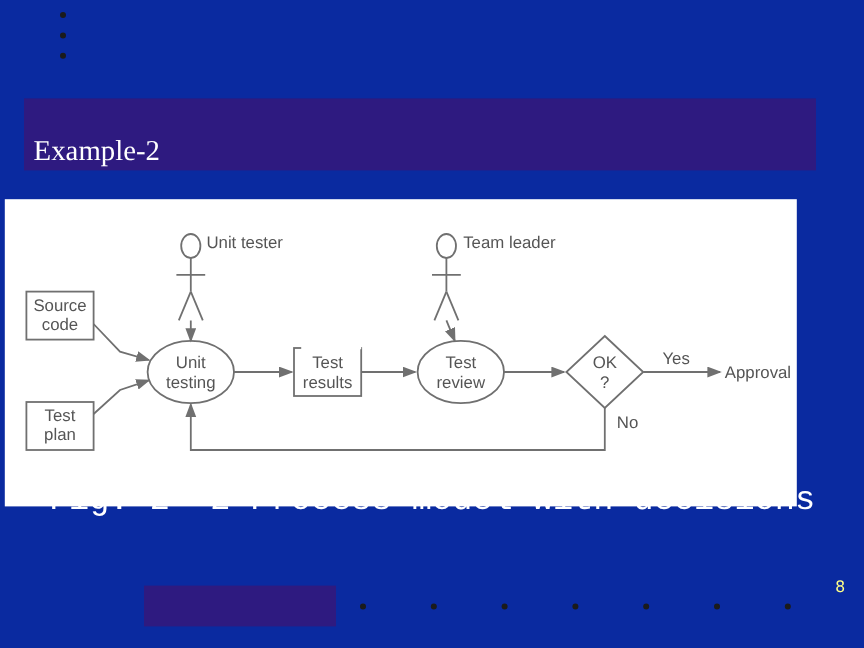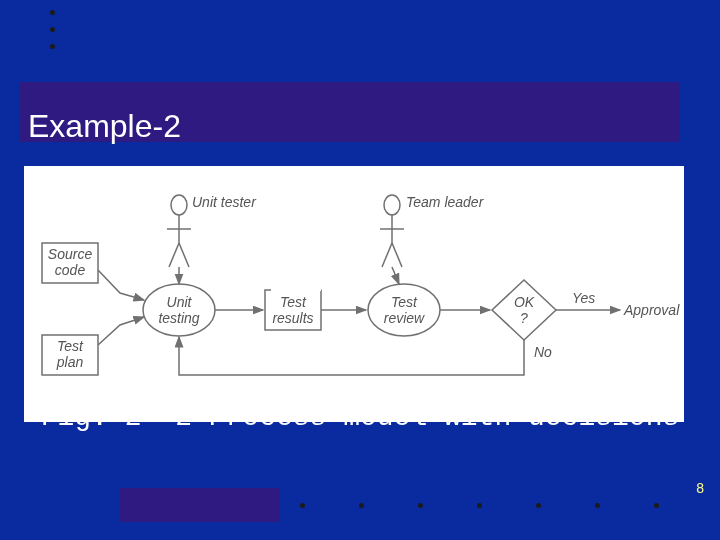"Example-2" .title-bar .title-text { font-family: Liberation Sans, sans-serif -> Liberation Serif, serif; font-size: 32px -> 24px }
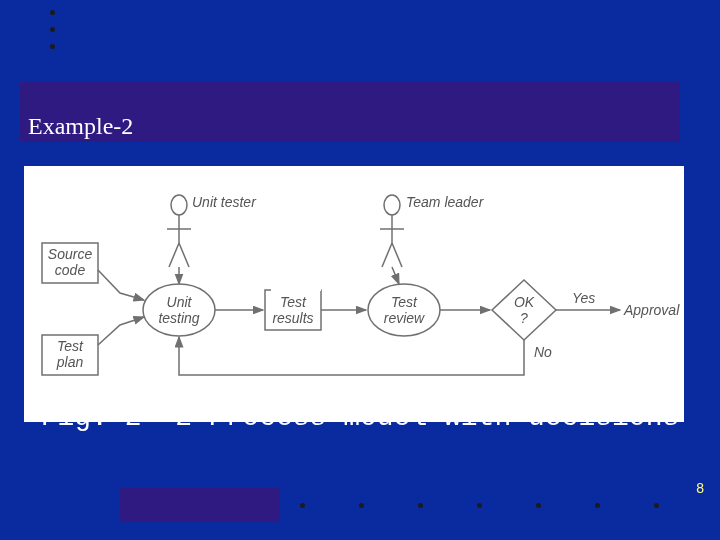"Unit tester" .diagram-panel { font-style: italic -> none; left: 24px -> 4px }
